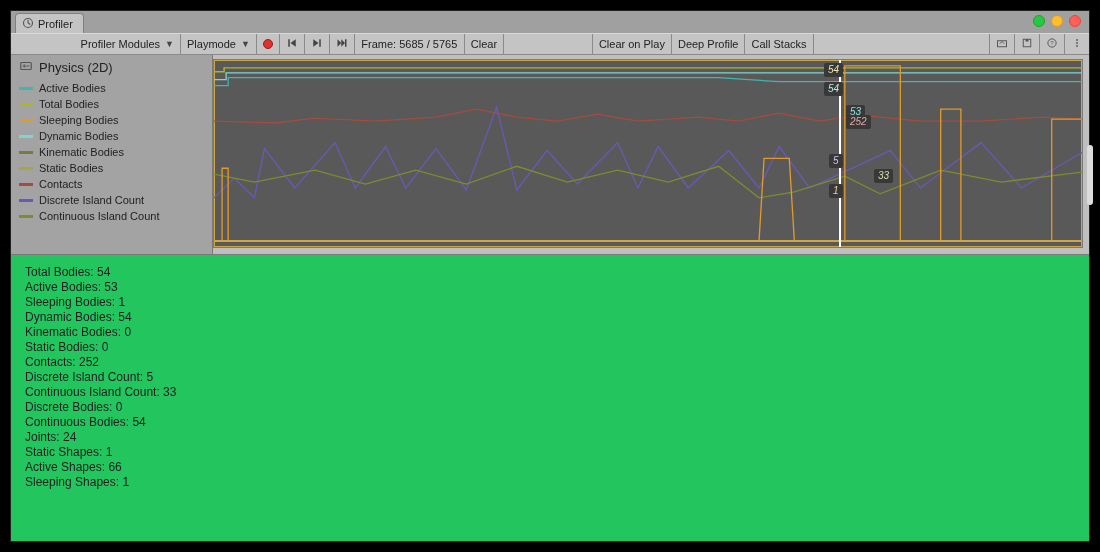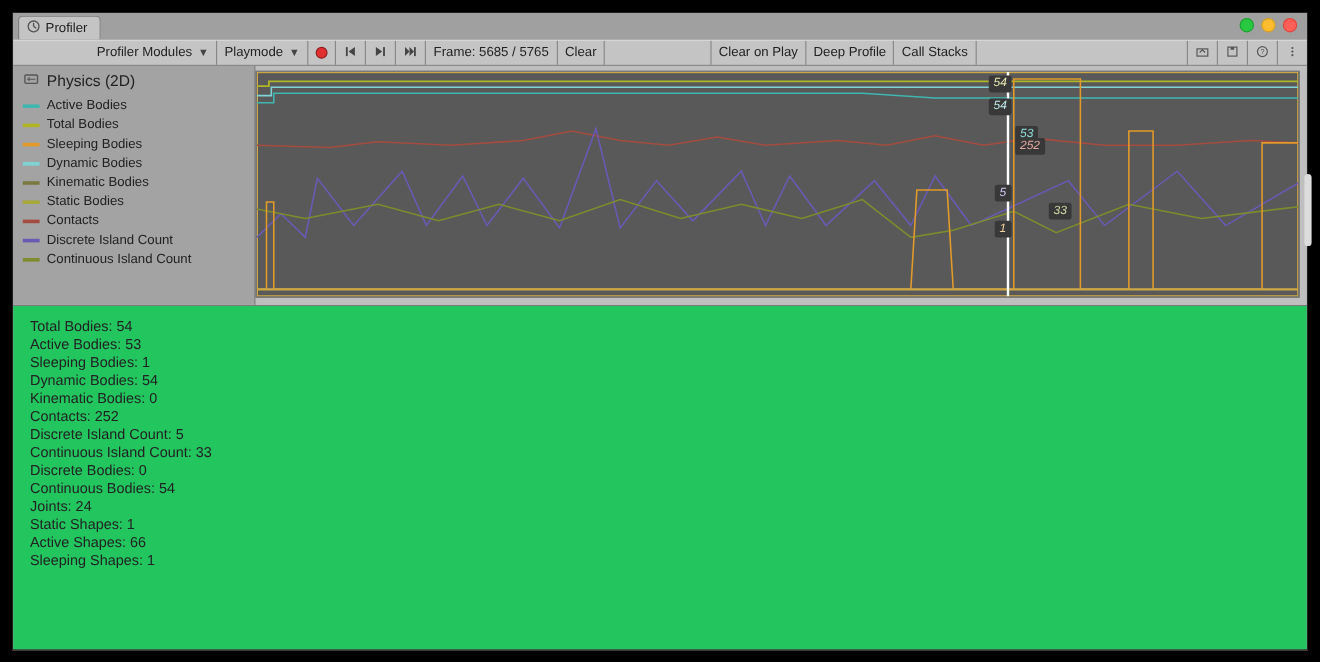"Static Bodies: 0" div.details-row { html: none -> <div>Static Bodies: 0</div> }
